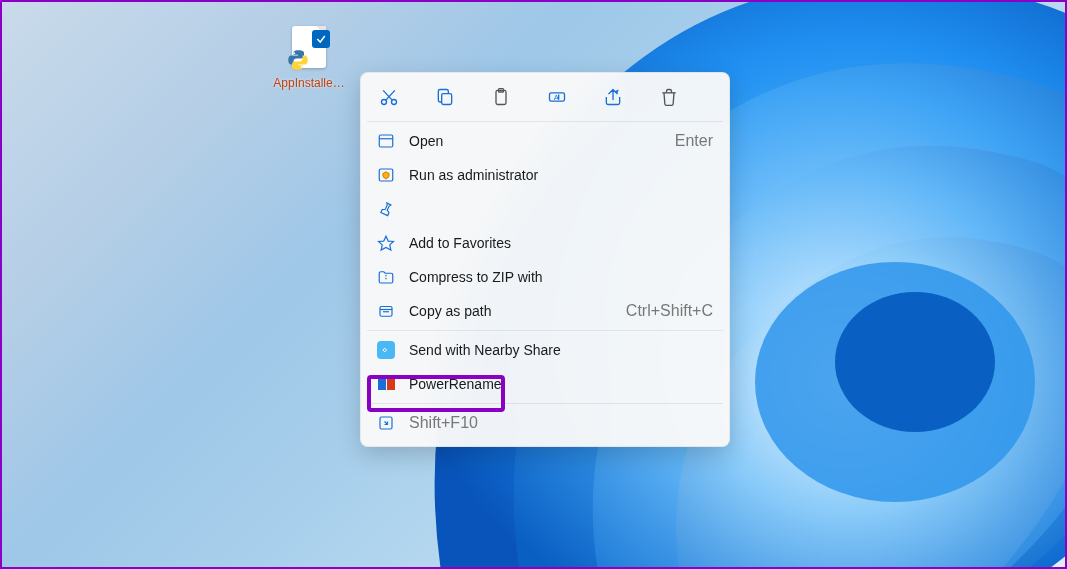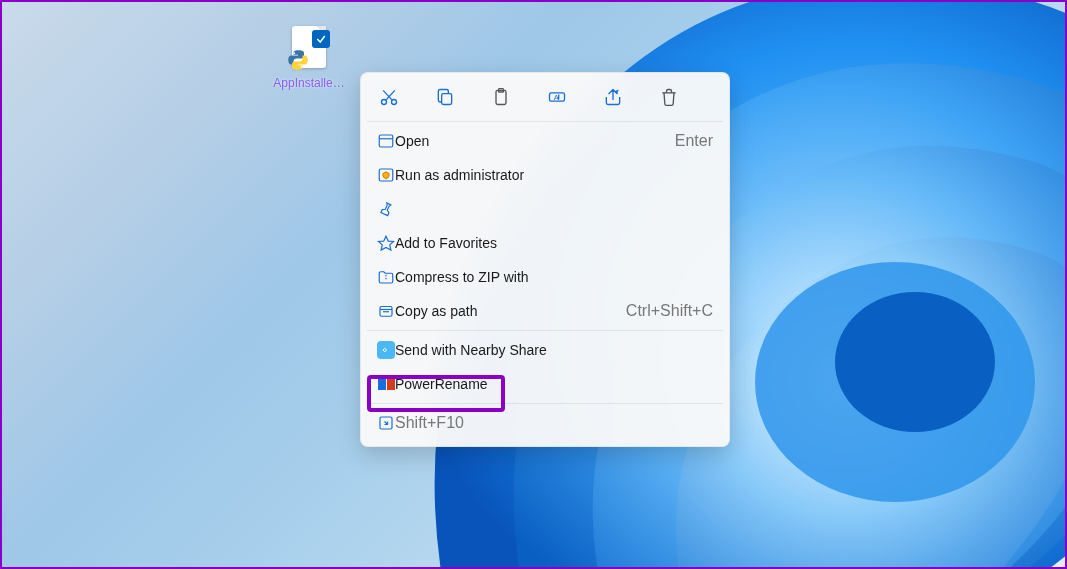"AppInstalle…" .desktop-icon .label { color: #8b5cf6 -> #c2410c }
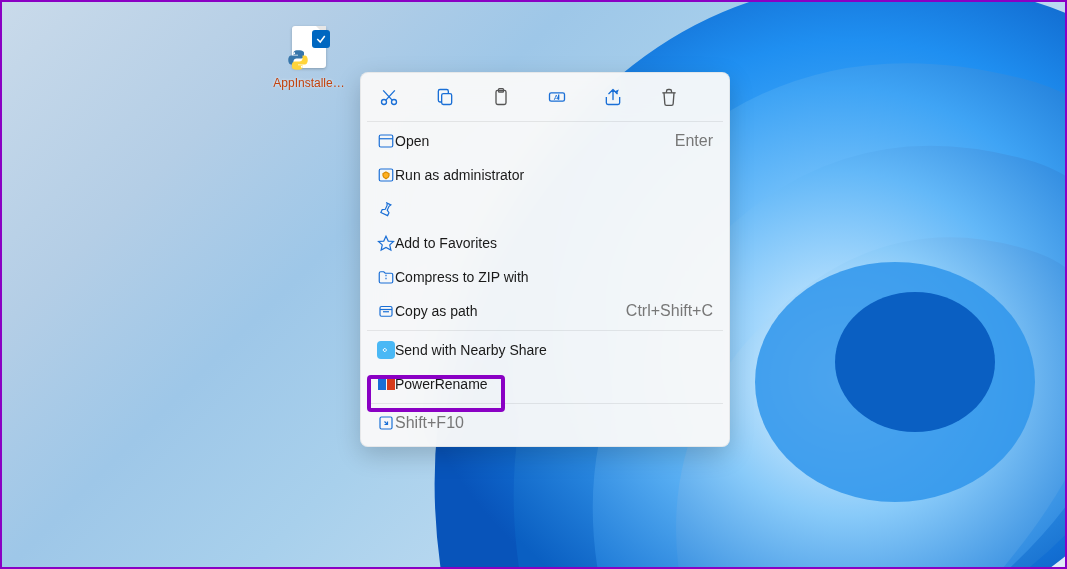"Open" .menu-item { gap: none -> 14px }
